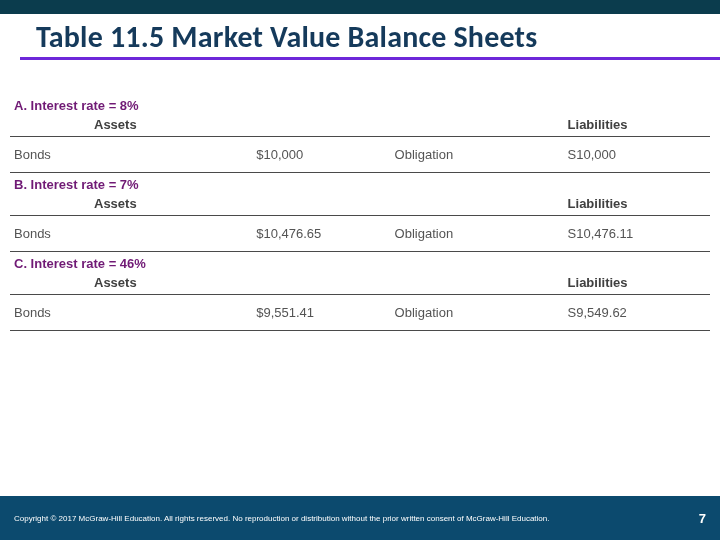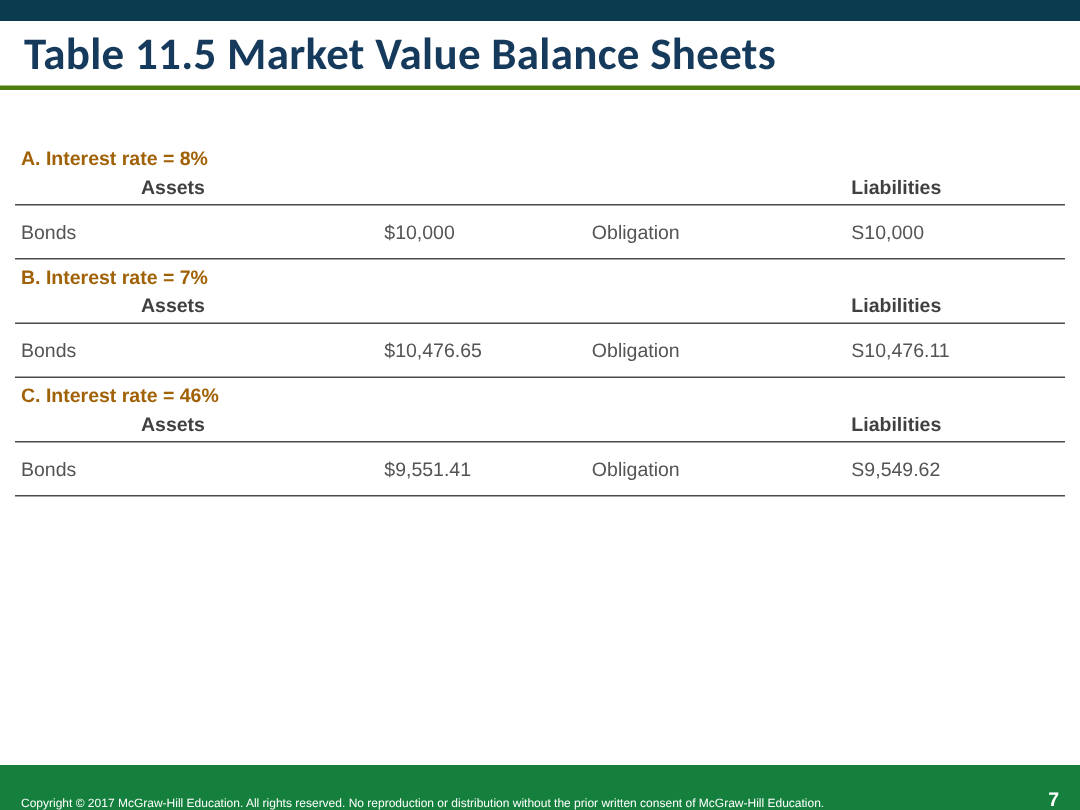"Table 11.5 Market Value Balance" .title-wrap { border-bottom: 3px solid #4d7c0f -> 3px solid #6d28d9; margin-left: none -> 20px }
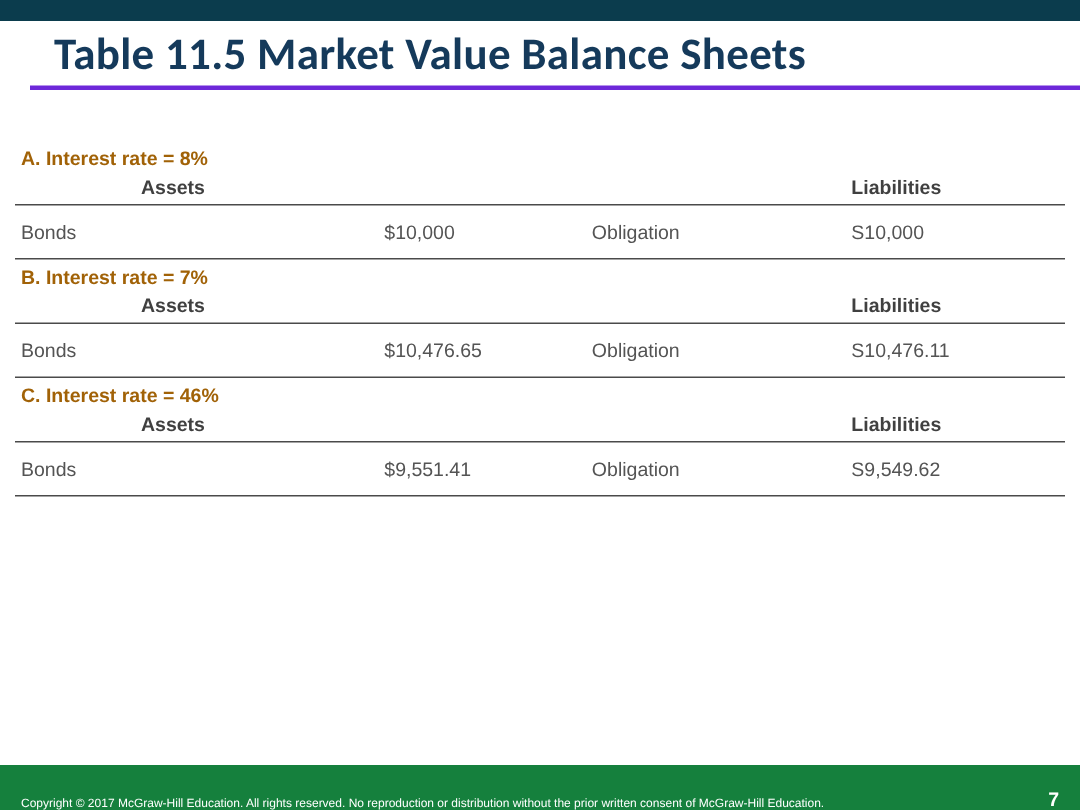"A. Interest rate = 8%" .panel-label { color: #a16207 -> #701a75 }
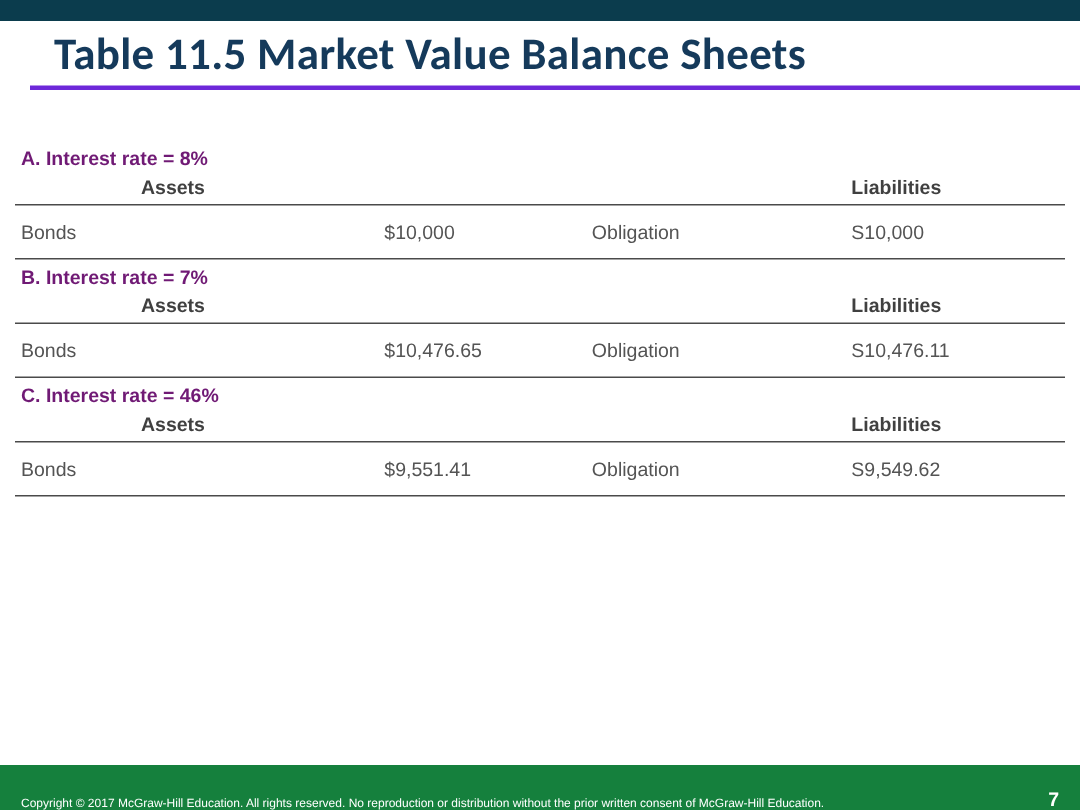"Copyright © 2017 McGraw-Hill Education." .footer { align-items: flex-end -> center; background: #15803d -> #0c4a6e; height: 30px -> 44px }
